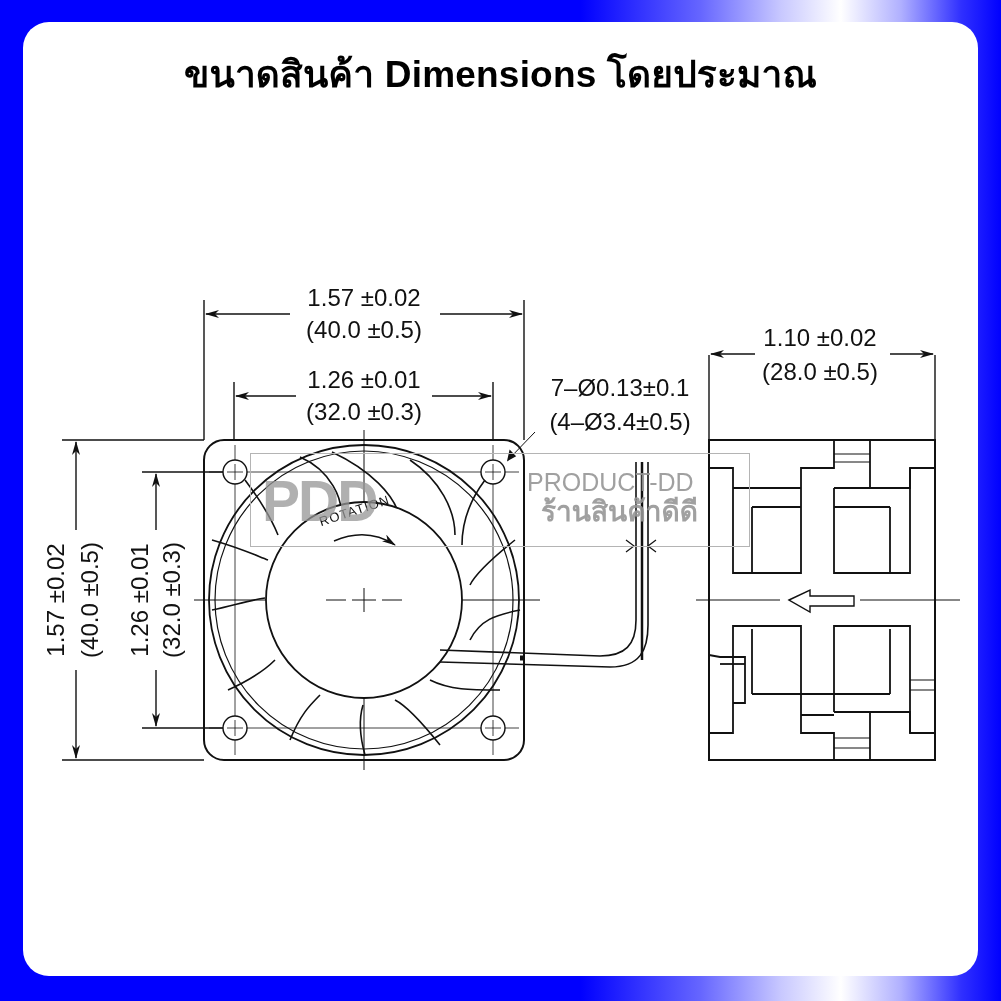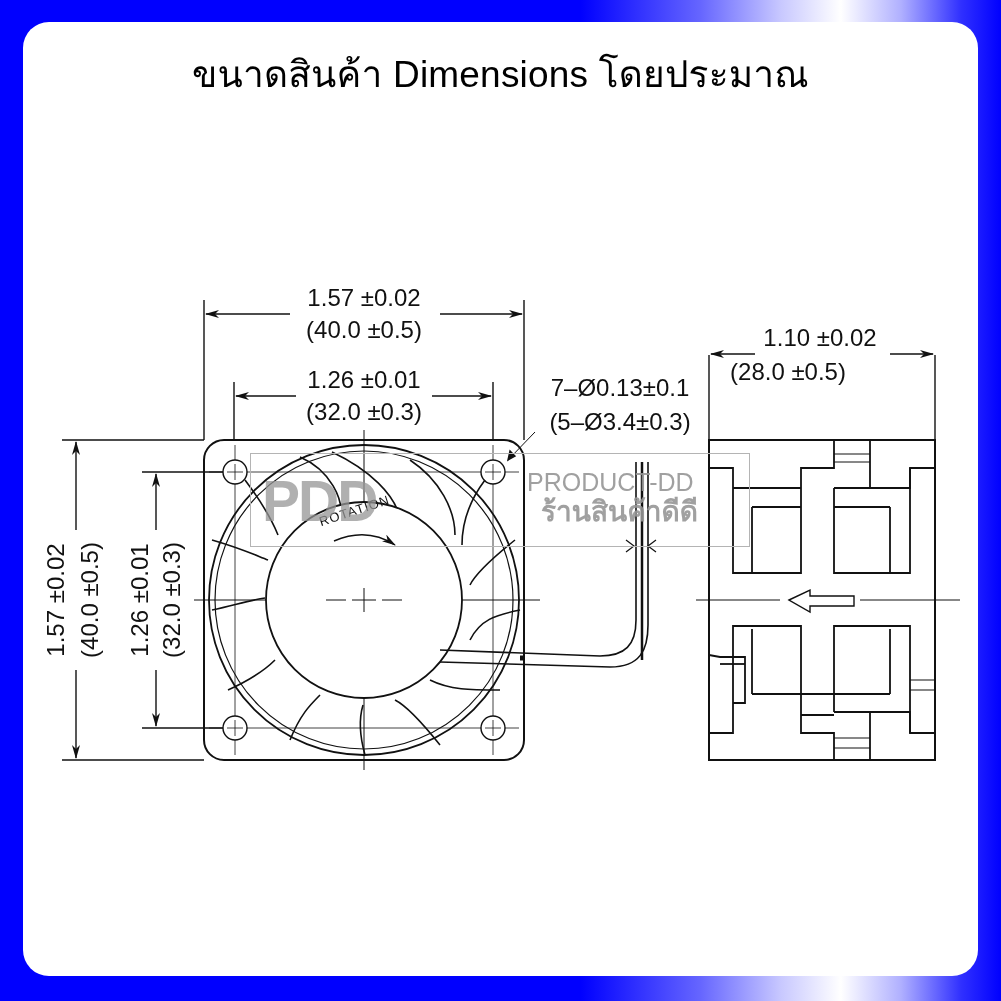"ขนาดสินค้า Dimensions โดยประมาณ" .title { font-weight: normal -> bold }
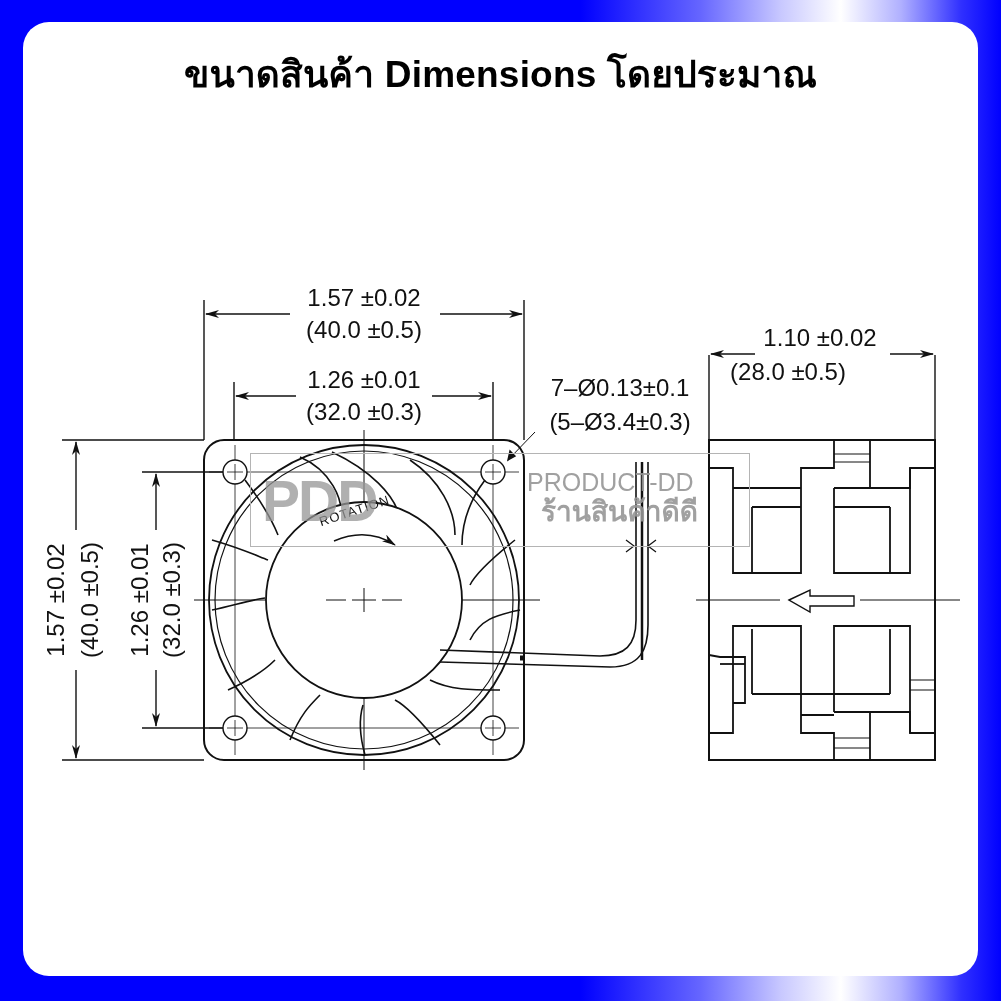"(28.0 ±0.5)" div.dim { left: 688px -> 720px }
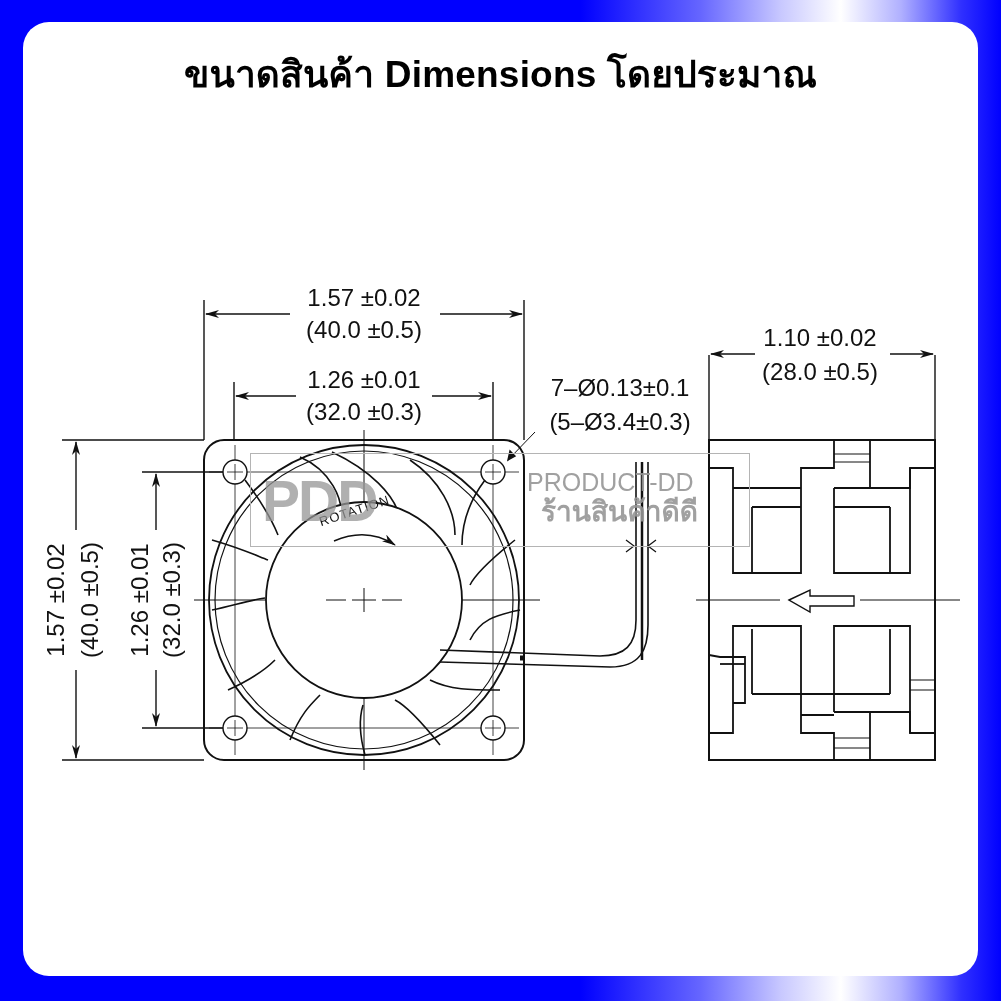"(5–Ø3.4±0.3)" div.dim { text: 5–Ø3.4±0.3 -> 4–Ø3.4±0.5 }
